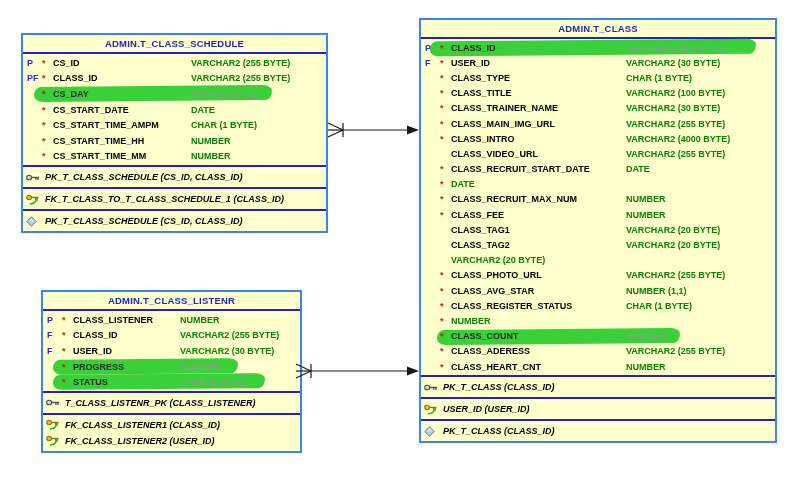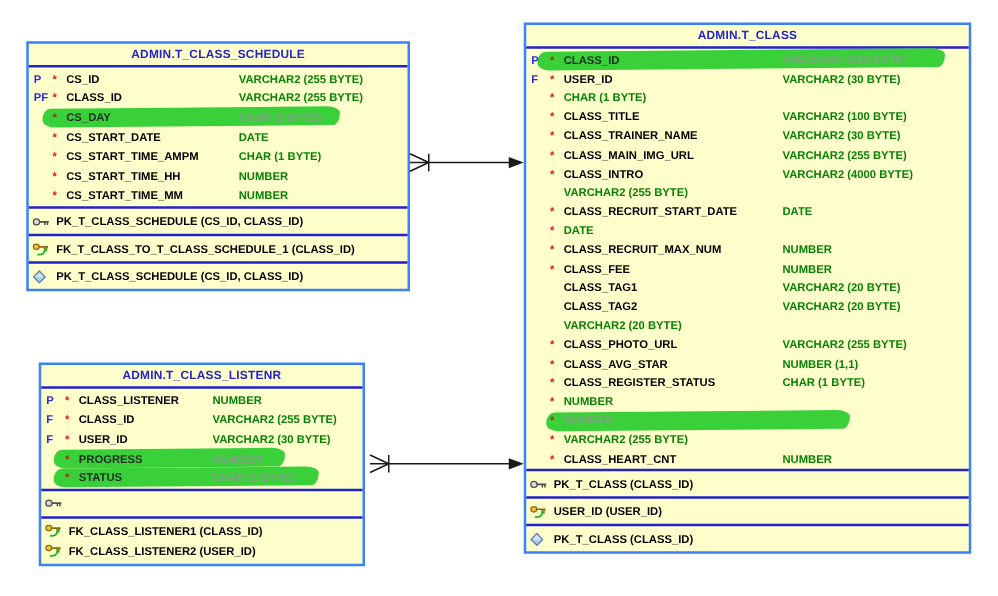"CLASS_TYPE" span.cname { html: none -> <span>CLASS_TYPE</span> }
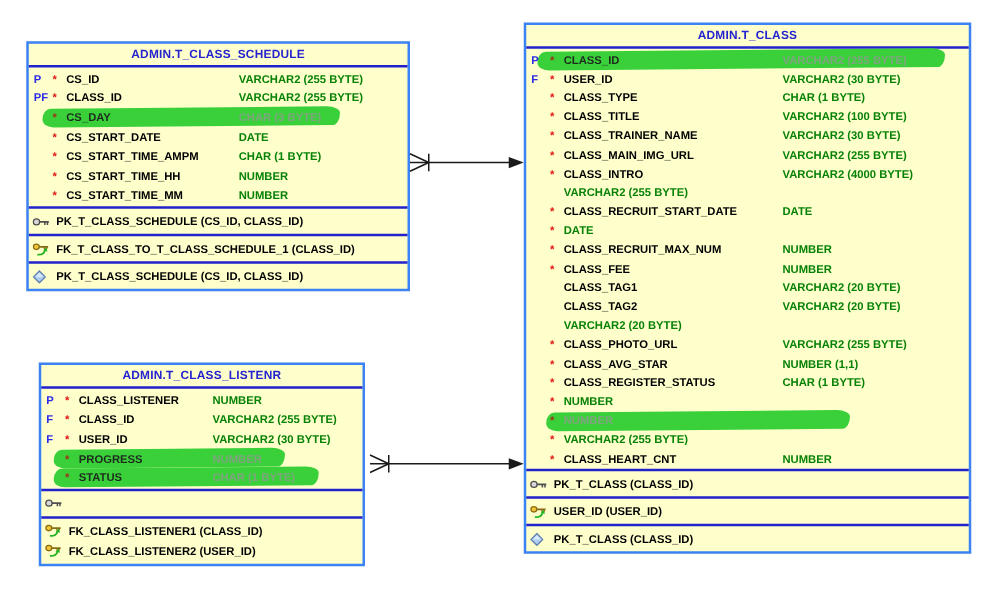"CLASS_VIDEO_URL" span.cname { html: none -> <span>CLASS_VIDEO_URL</span> }
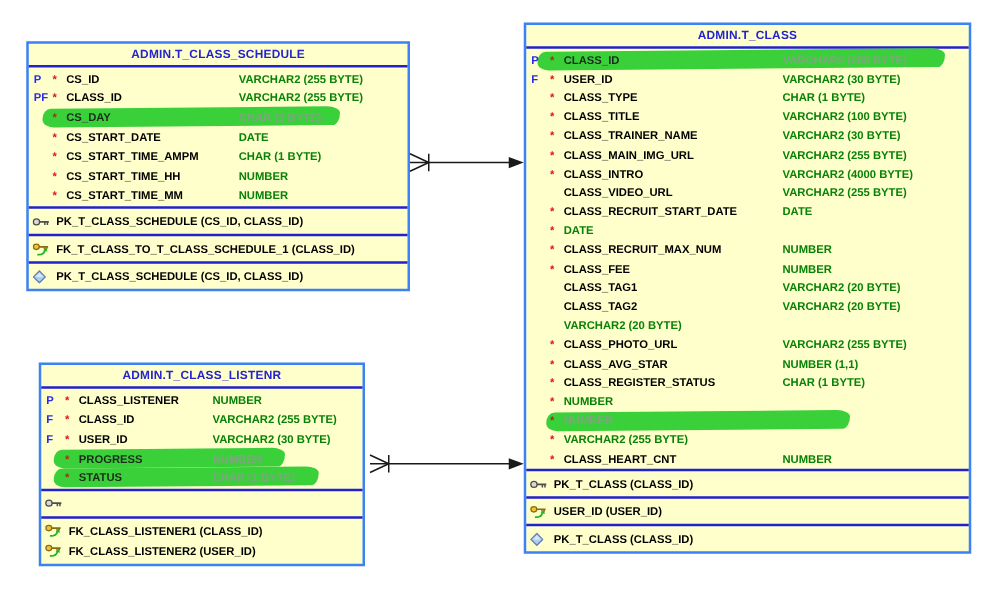"PK_T_CLASS_SCHEDULE (CS_ID, CLASS_ID)" .crow { font-style: none -> italic }
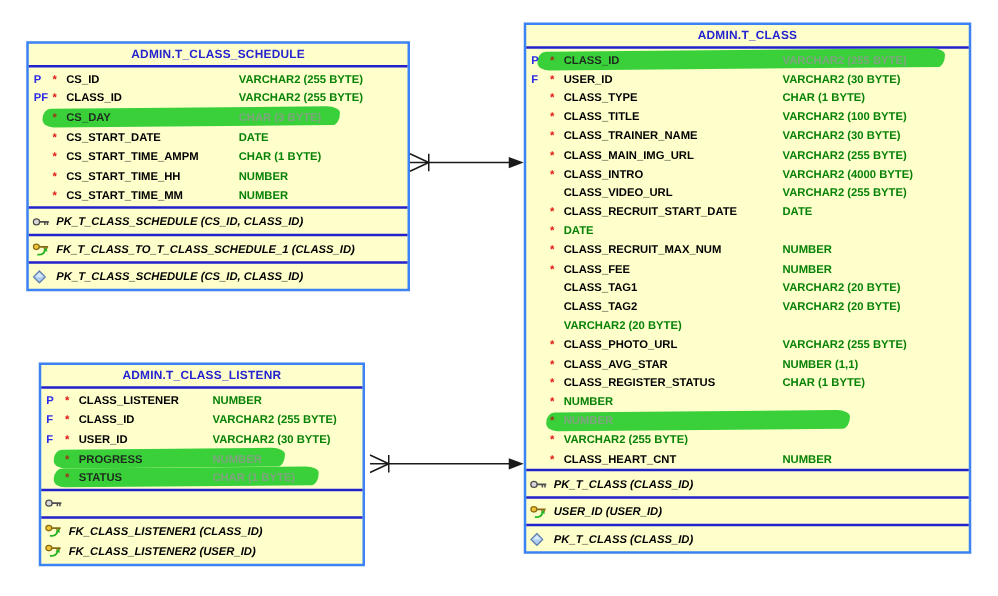"ADMIN.T_CLASS_LISTENR" div.etable { left: 31px -> 41px }
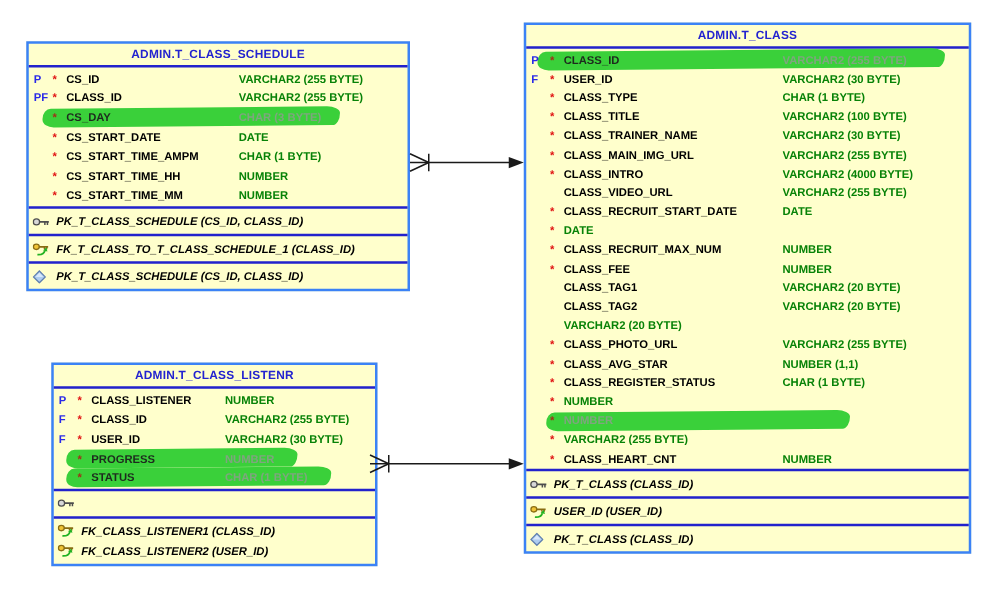"CLASS_COUNT" span.cname { html: none -> <span>CLASS_COUNT</span> }
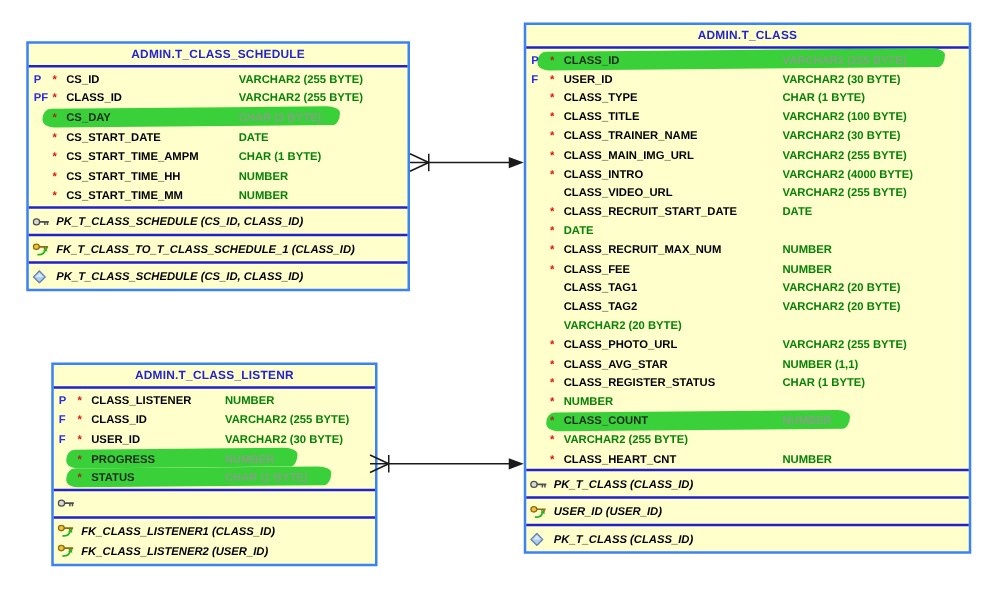"CLASS_ADERESS" span.cname { html: none -> <span>CLASS_ADERESS</span> }
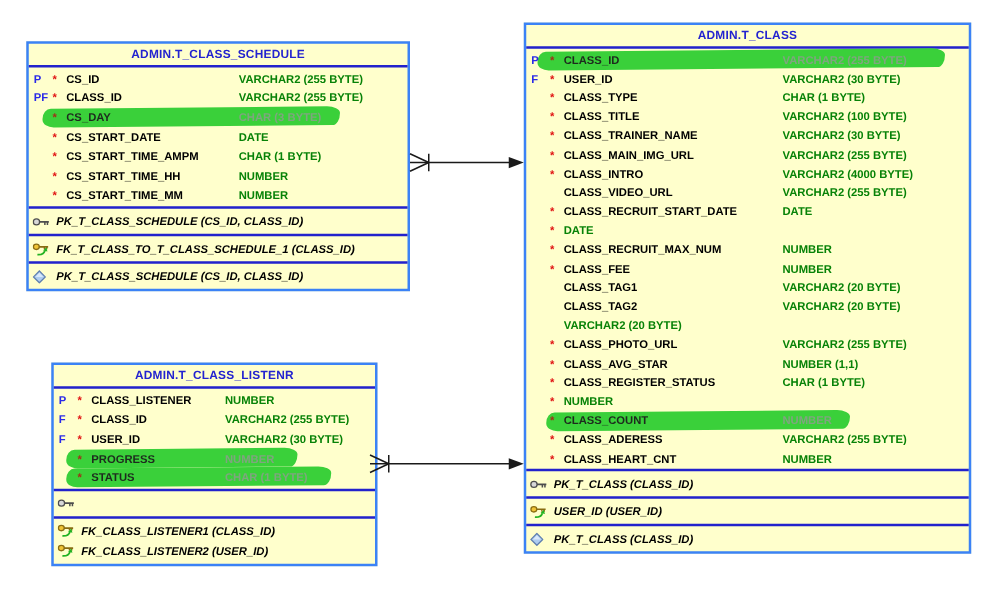"T_CLASS_LISTENR_PK (CLASS_LISTENER)" span { html: none -> <span>T_CLASS_LISTENR_PK (CLASS_LISTENER)</span> }
